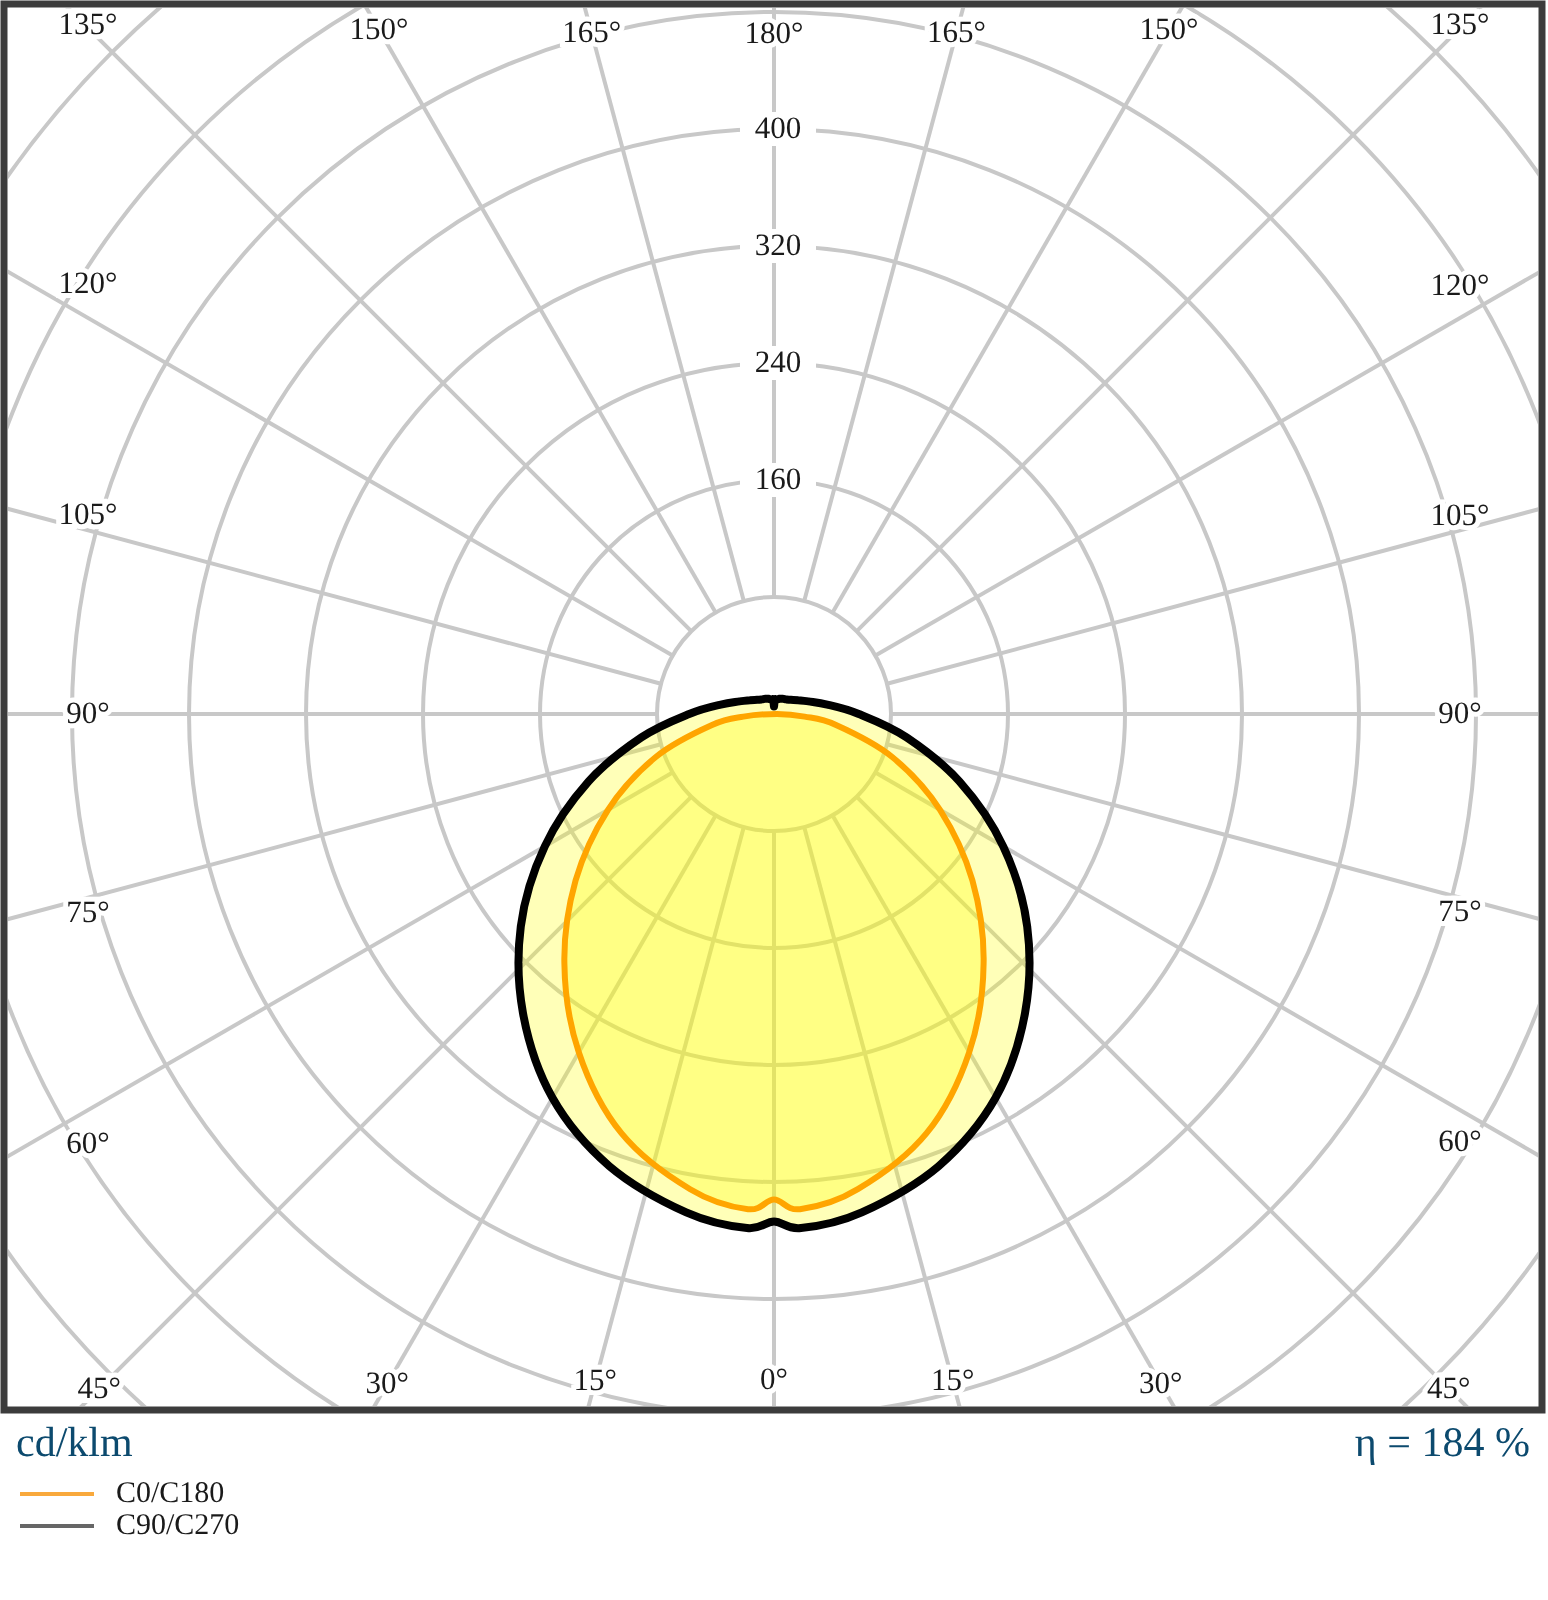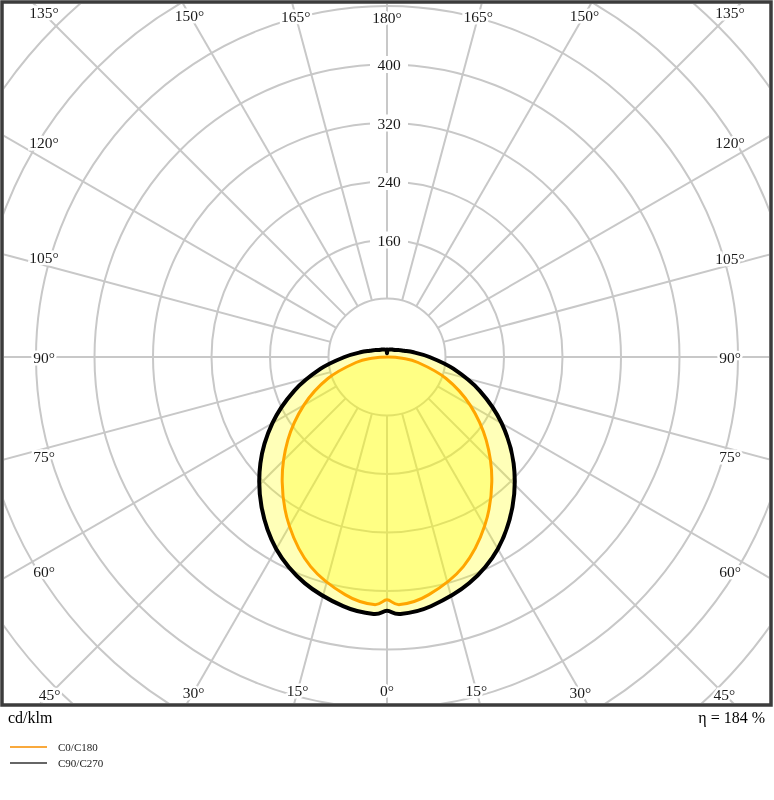"cd/klm" .footer-text { color: #000000 -> #0c4a6e; font-size: 16px -> 21px }
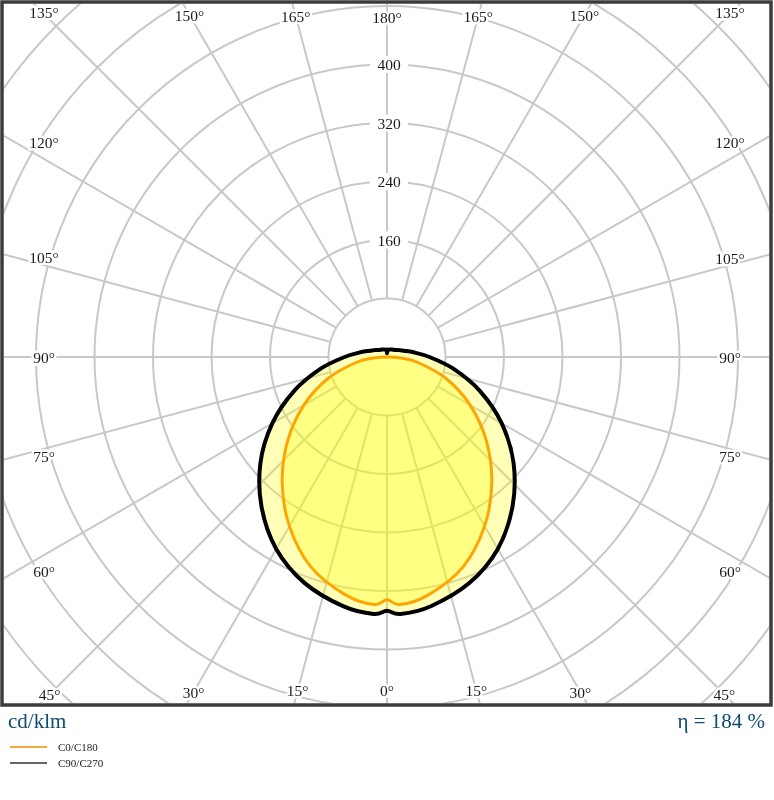"C0/C180" .legend-label { font-size: 11px -> 15px }
